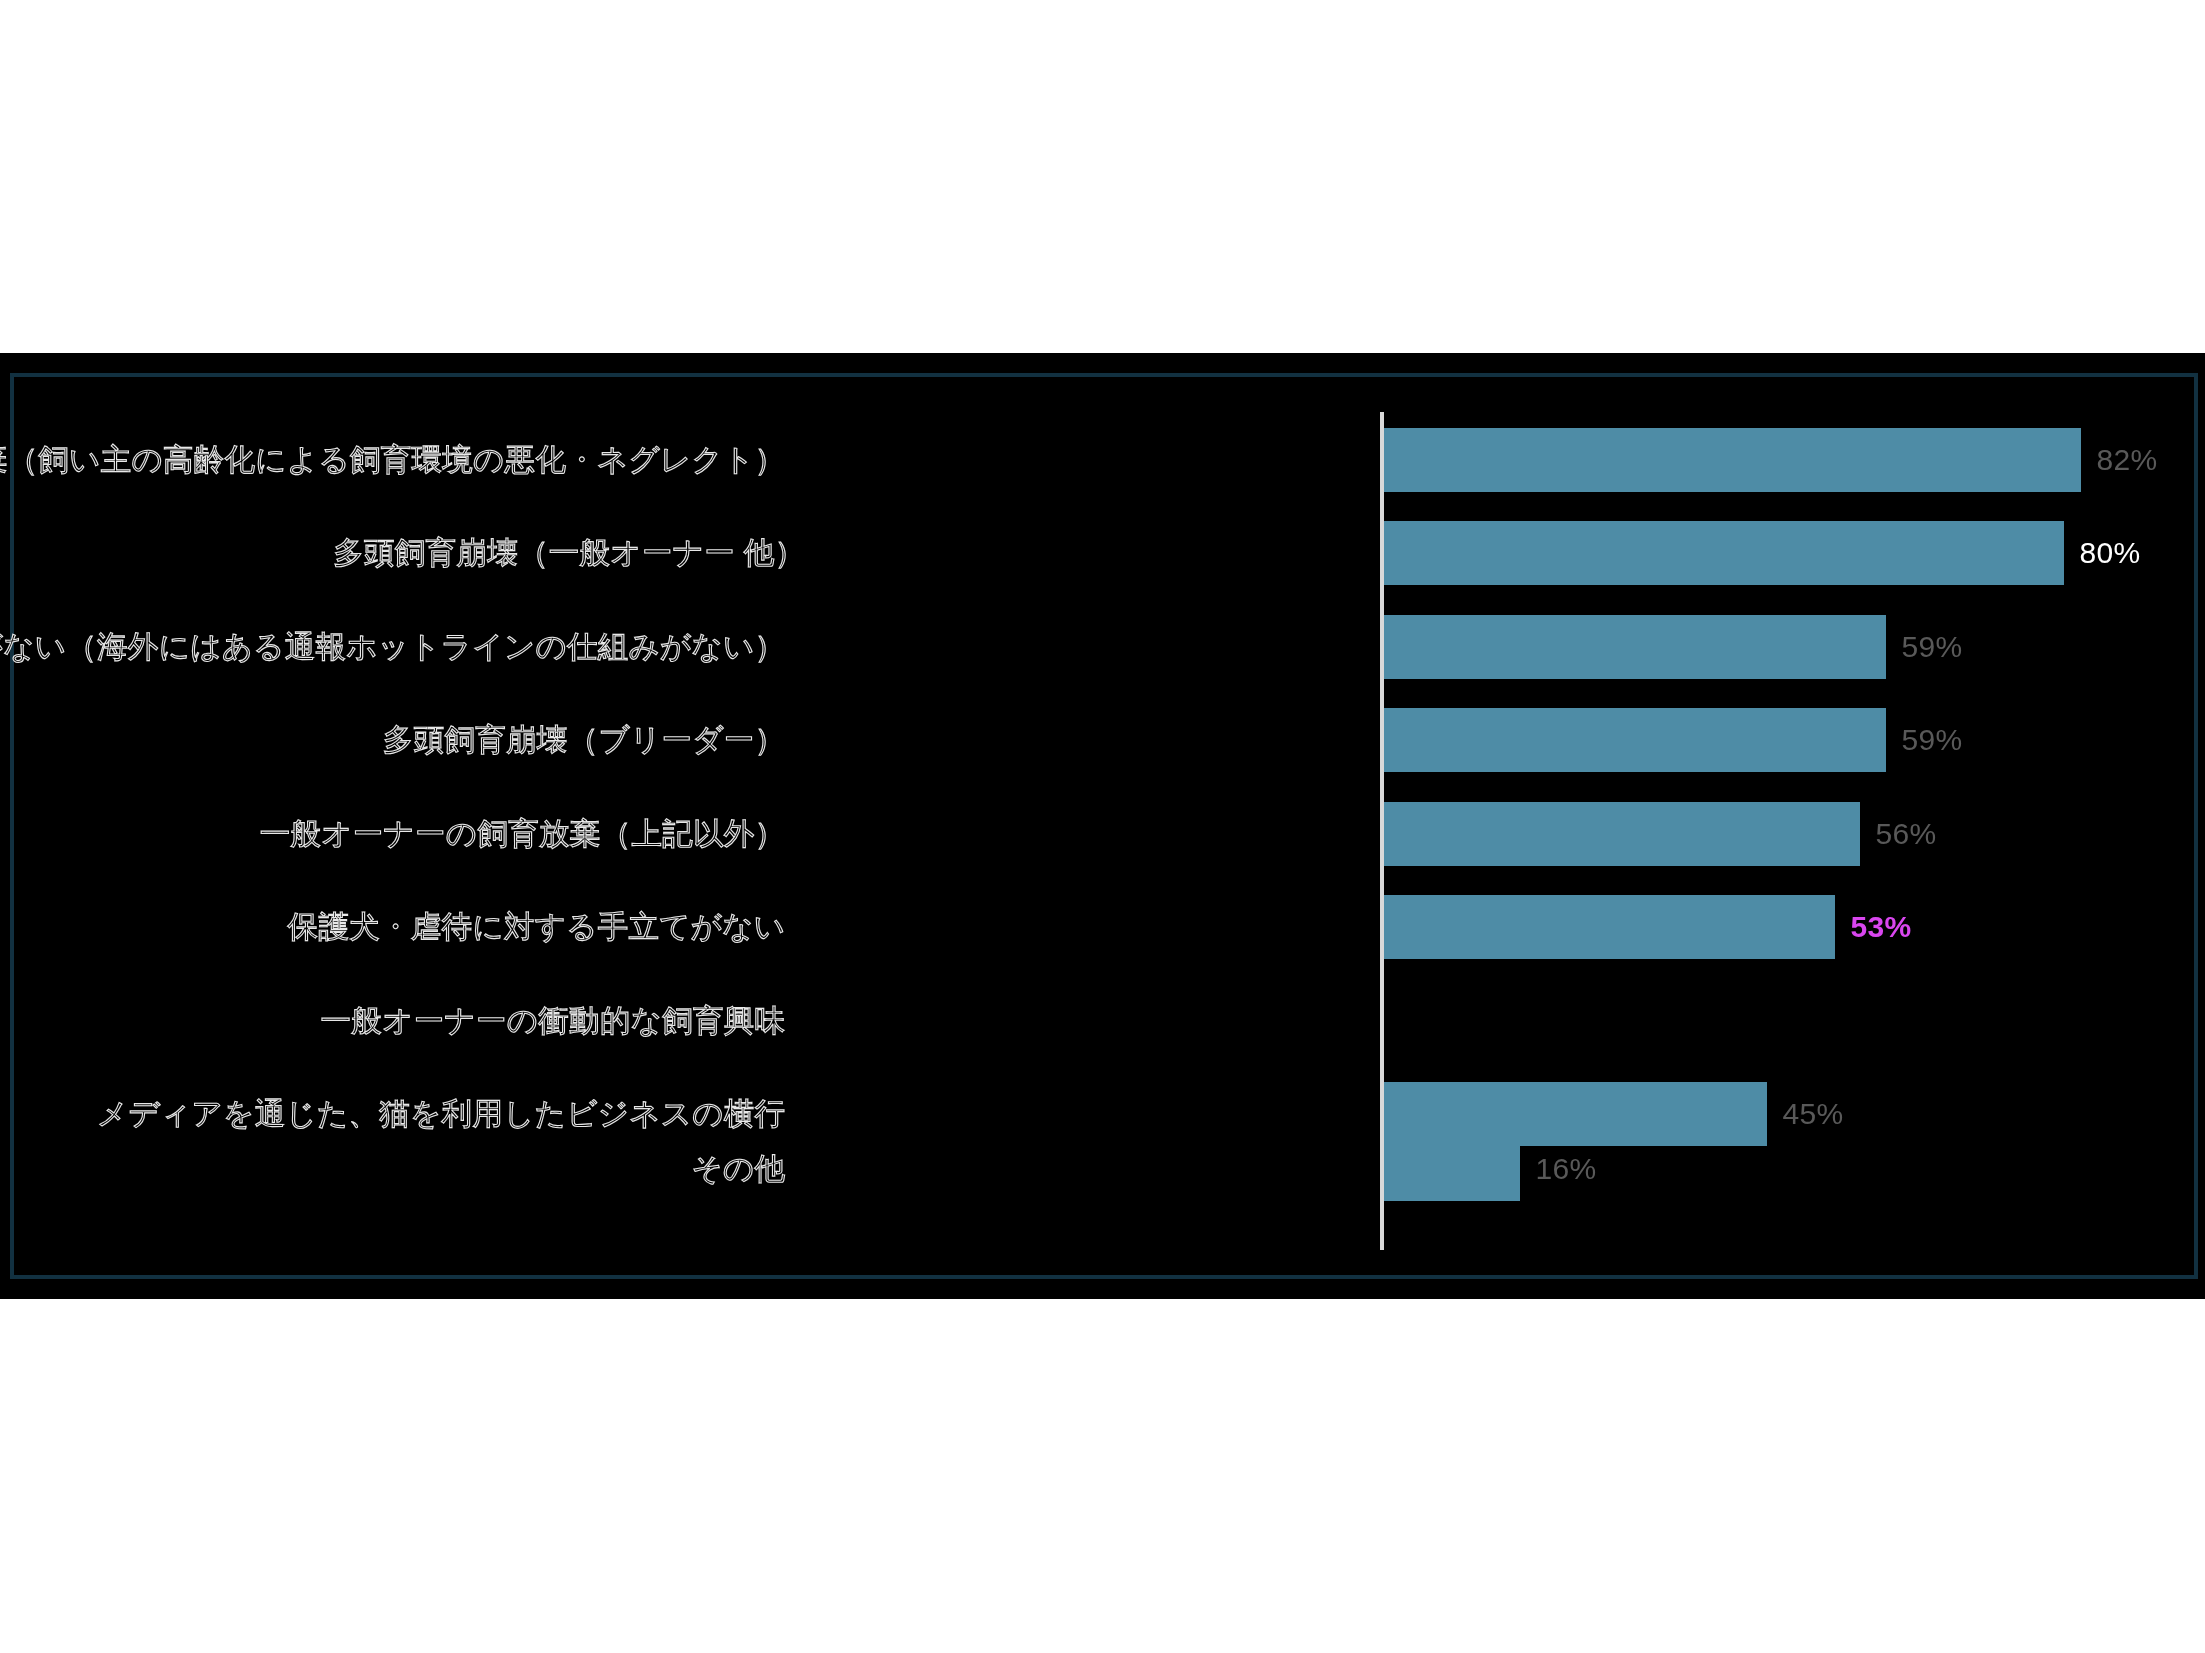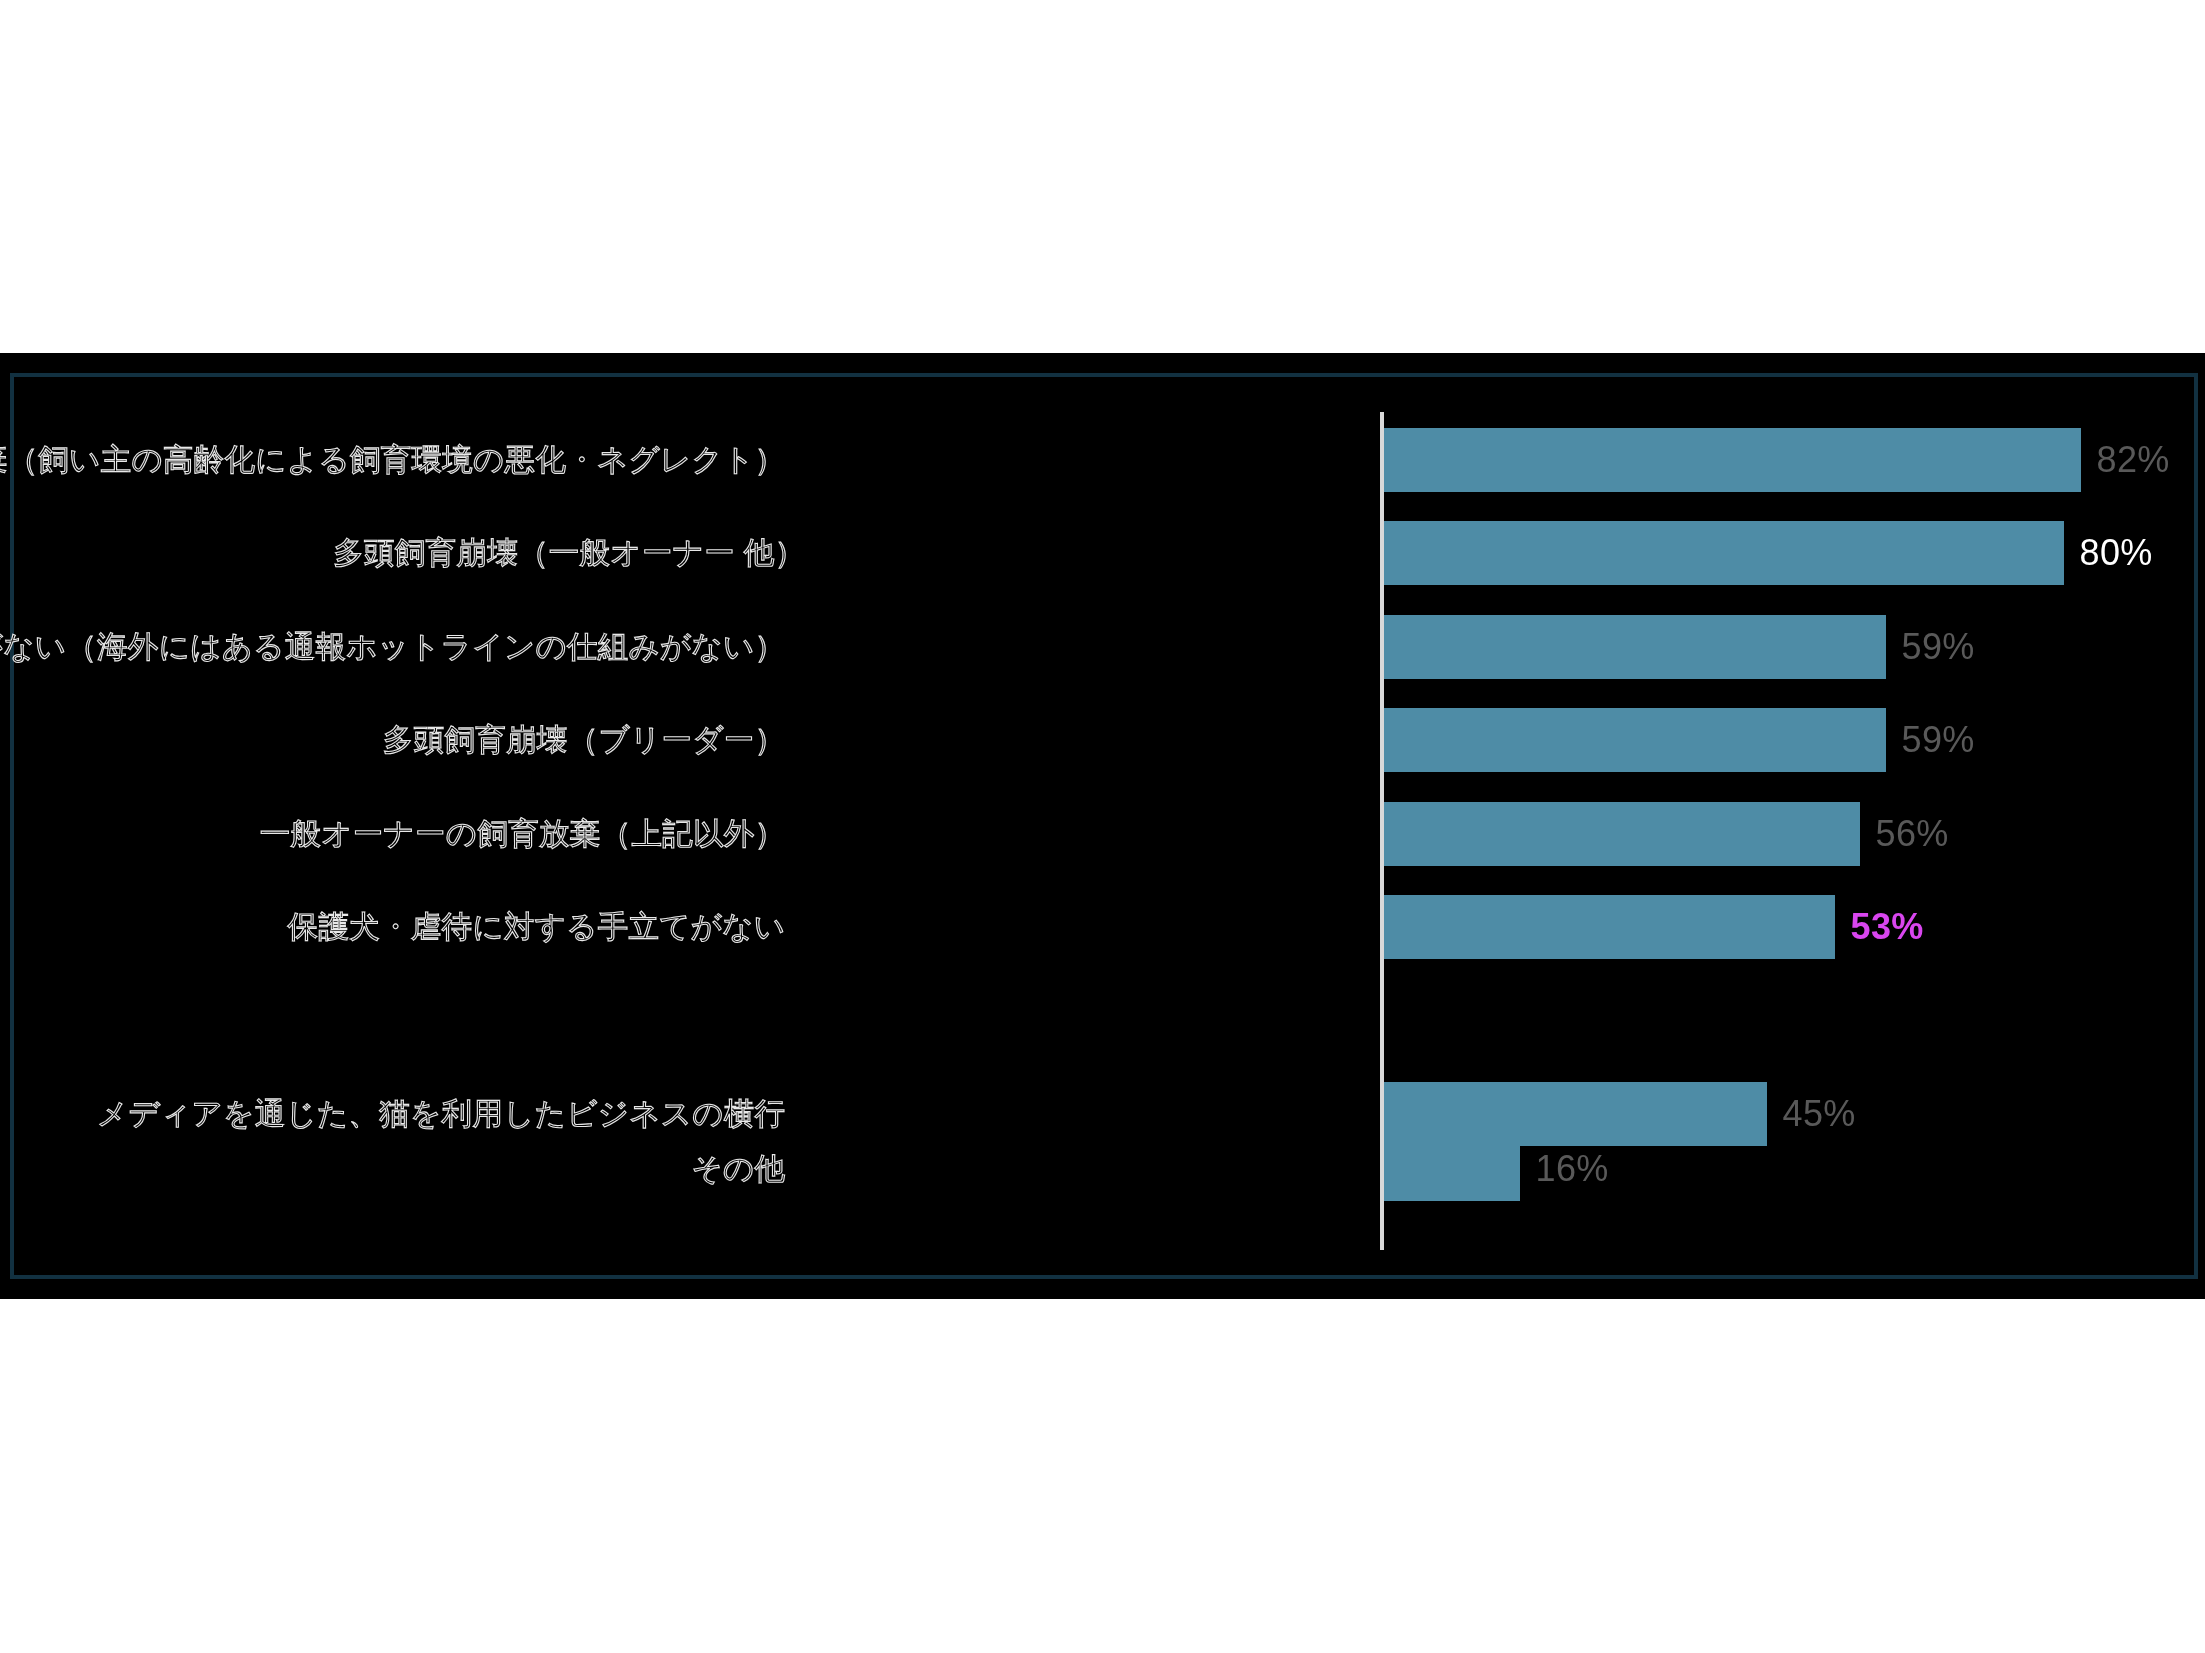"82%" .bar-value { font-size: 36px -> 30px }
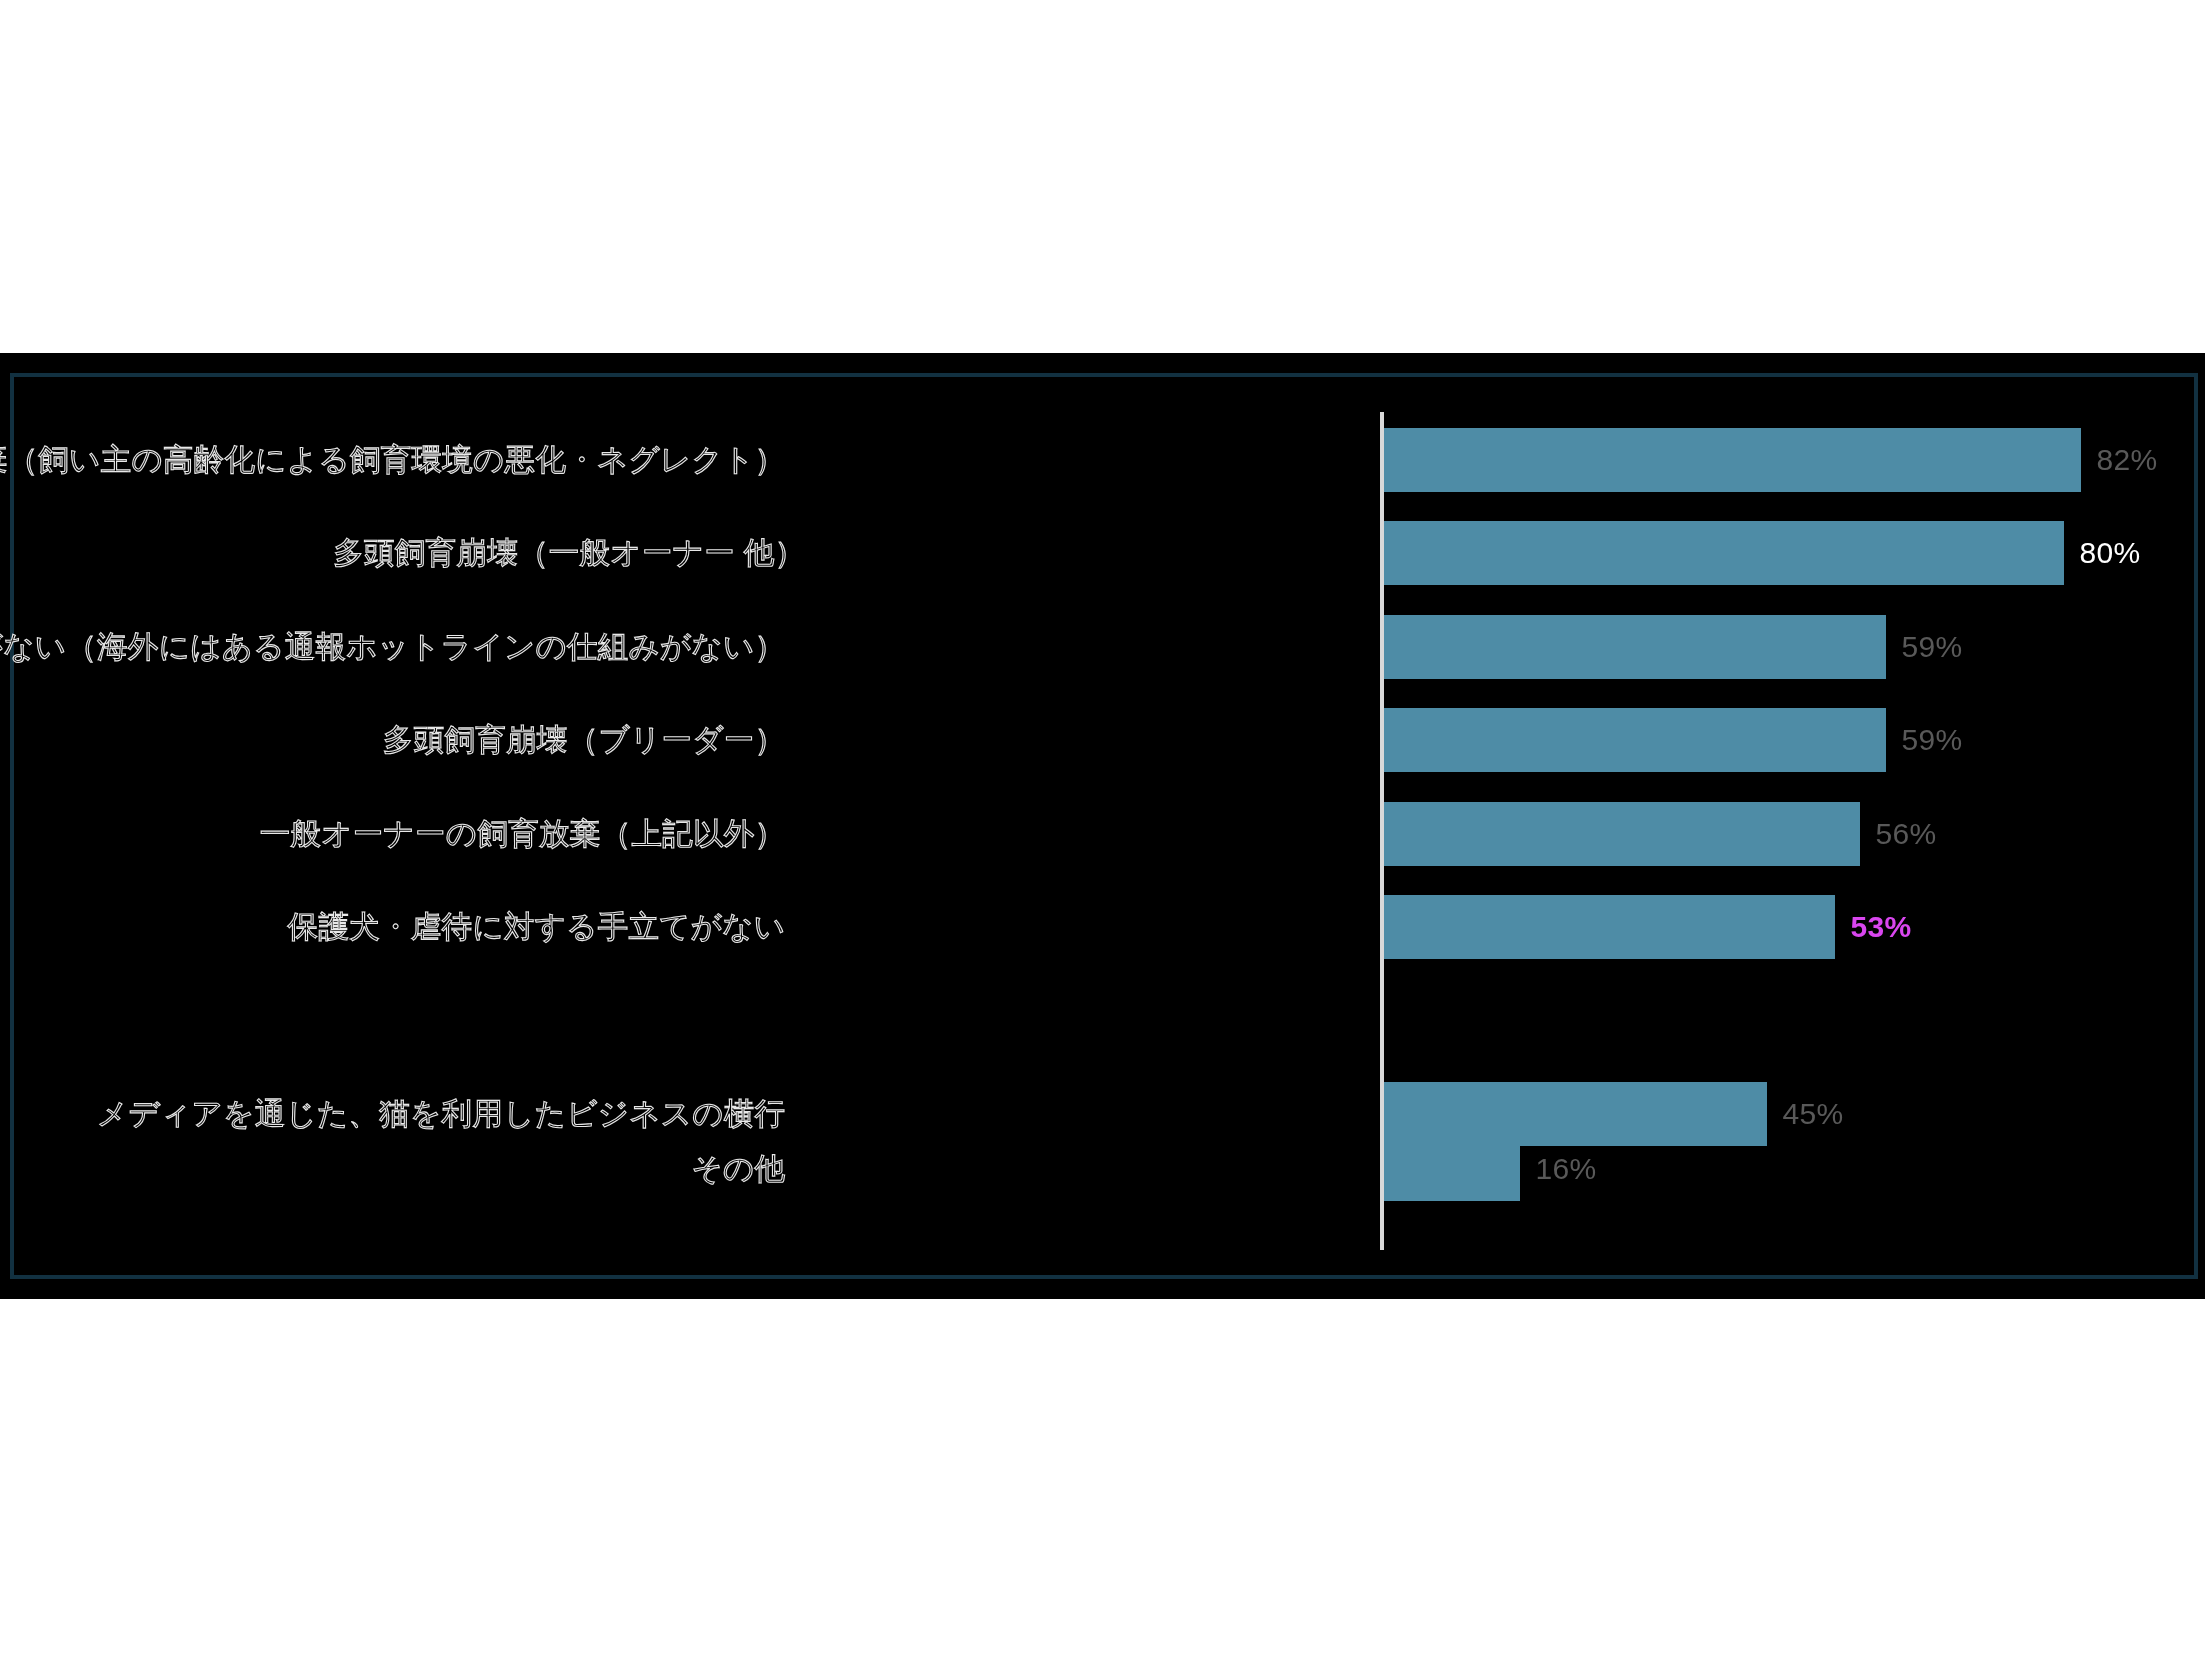"一般オーナーの衝動的な飼育興味" div.bar-label { html: none -> <div>一般オーナーの衝動的な飼育興味</div> }
